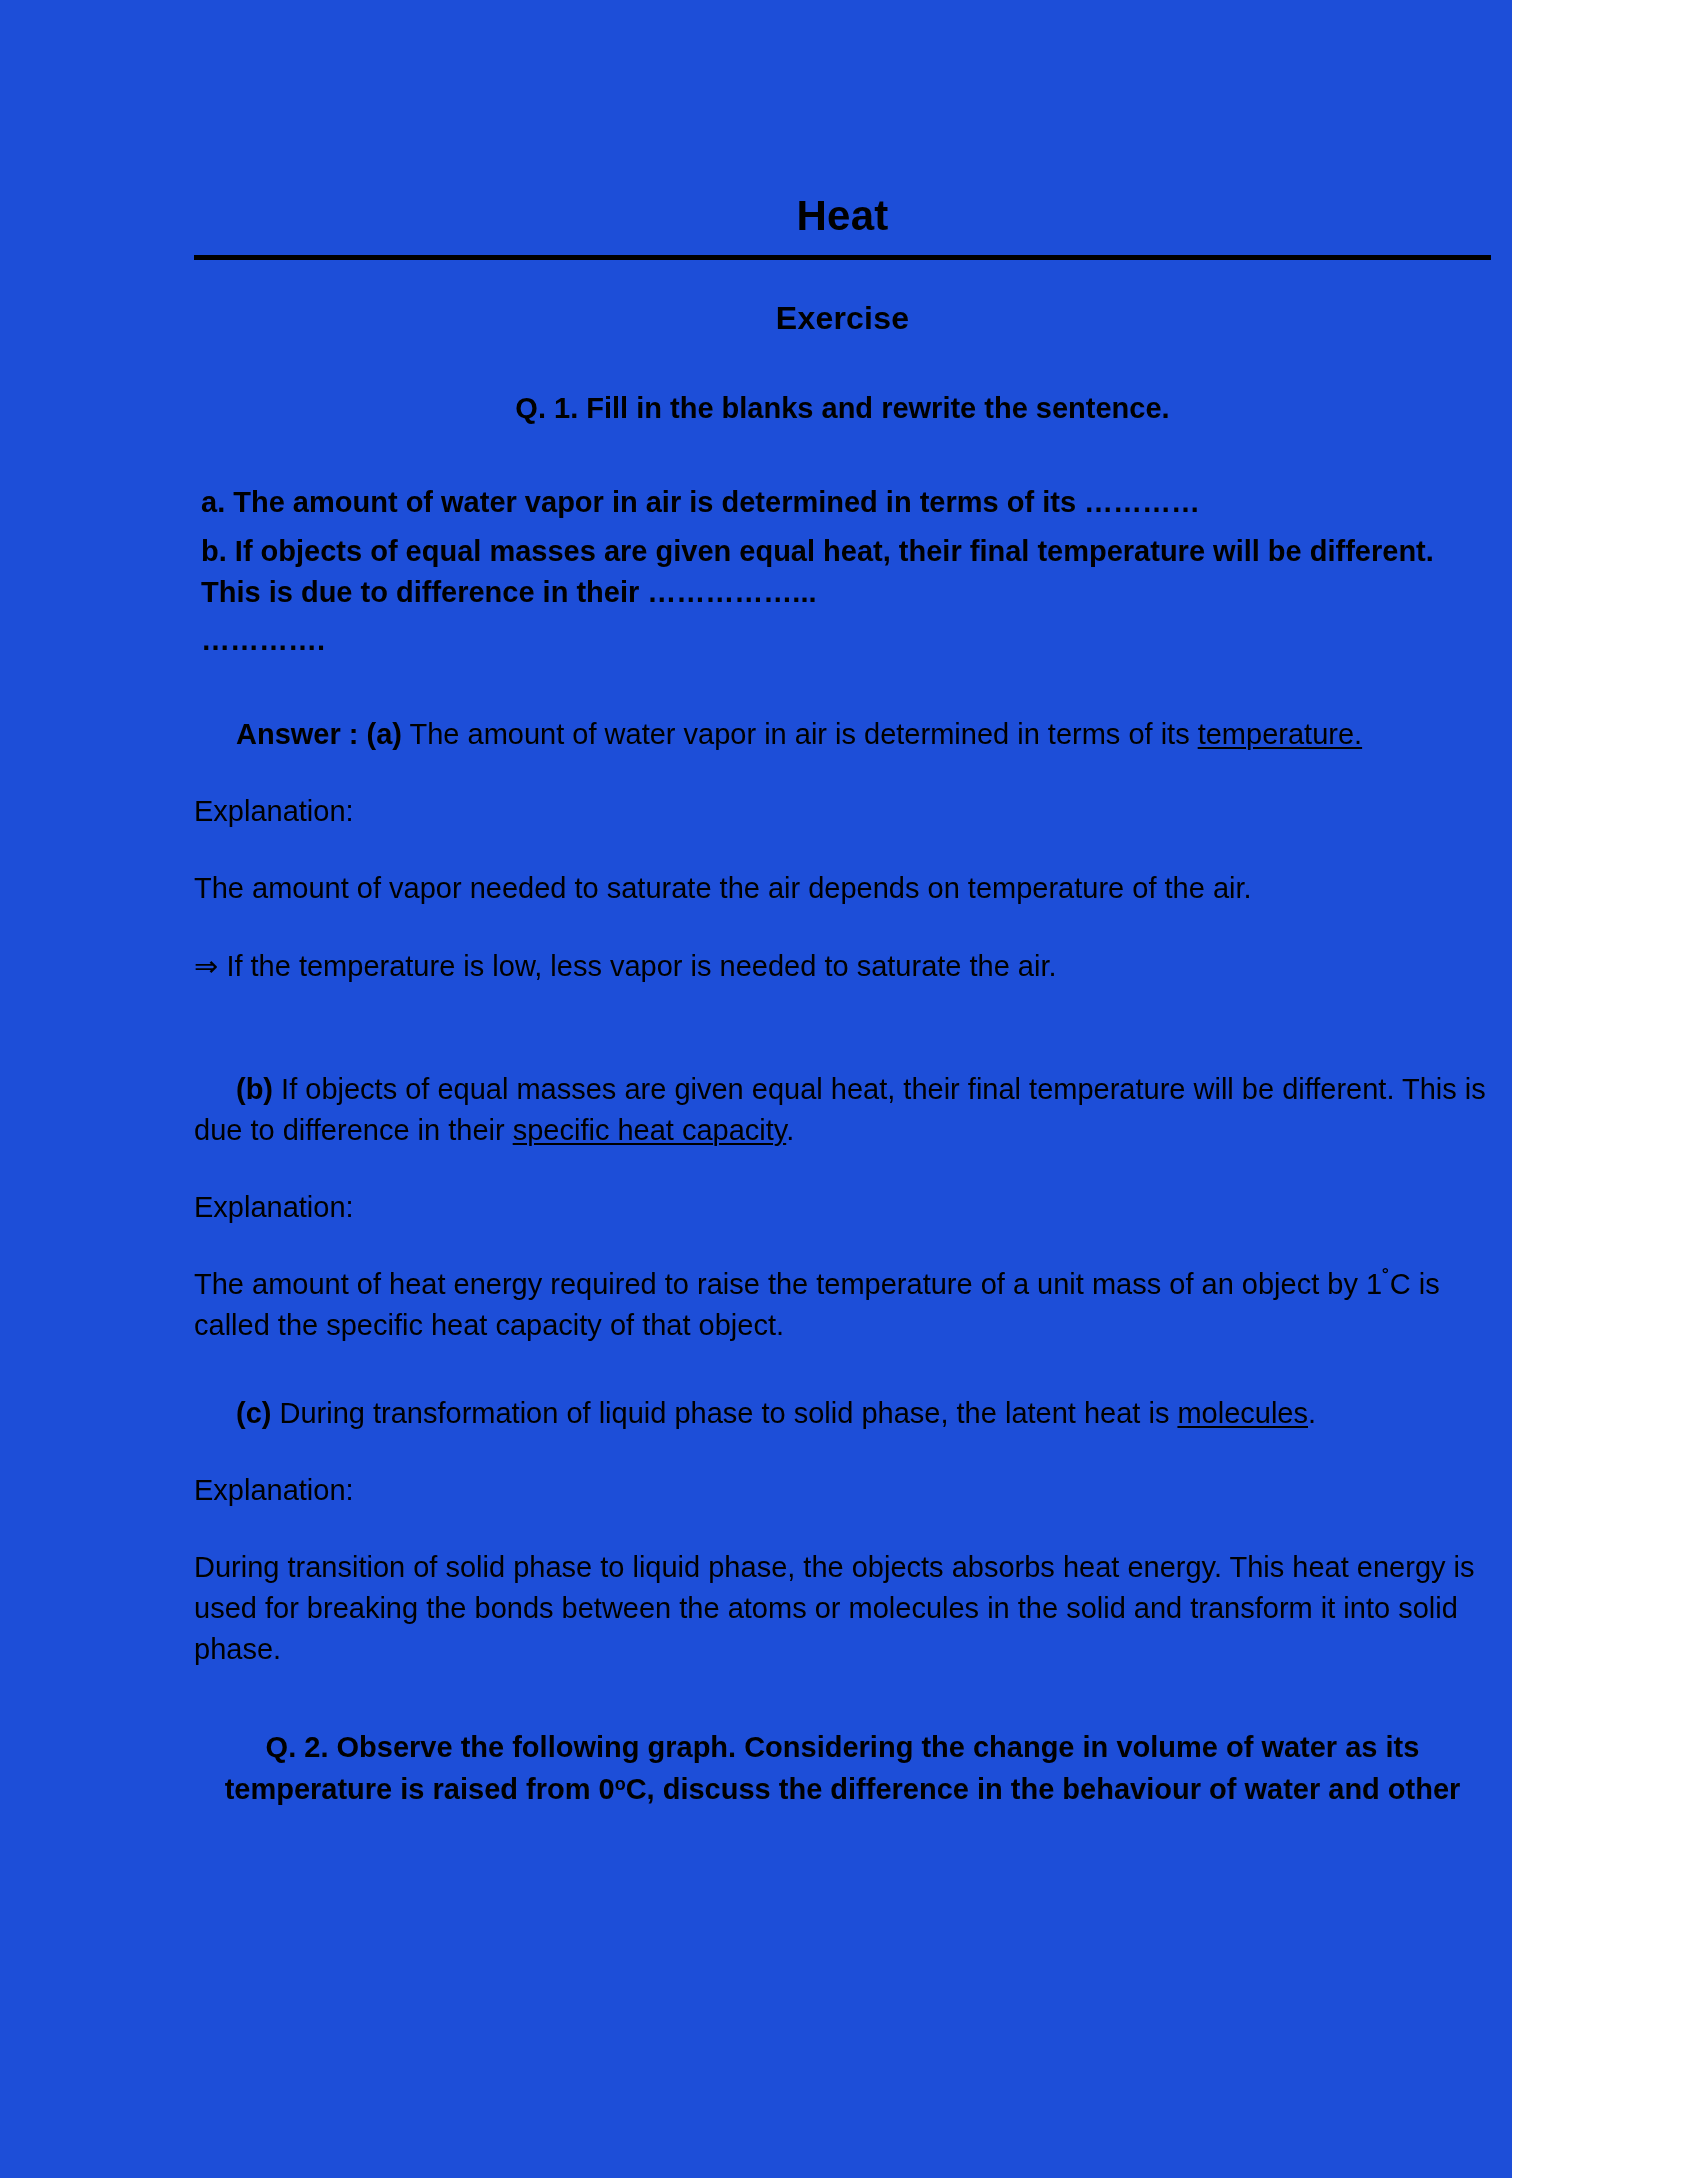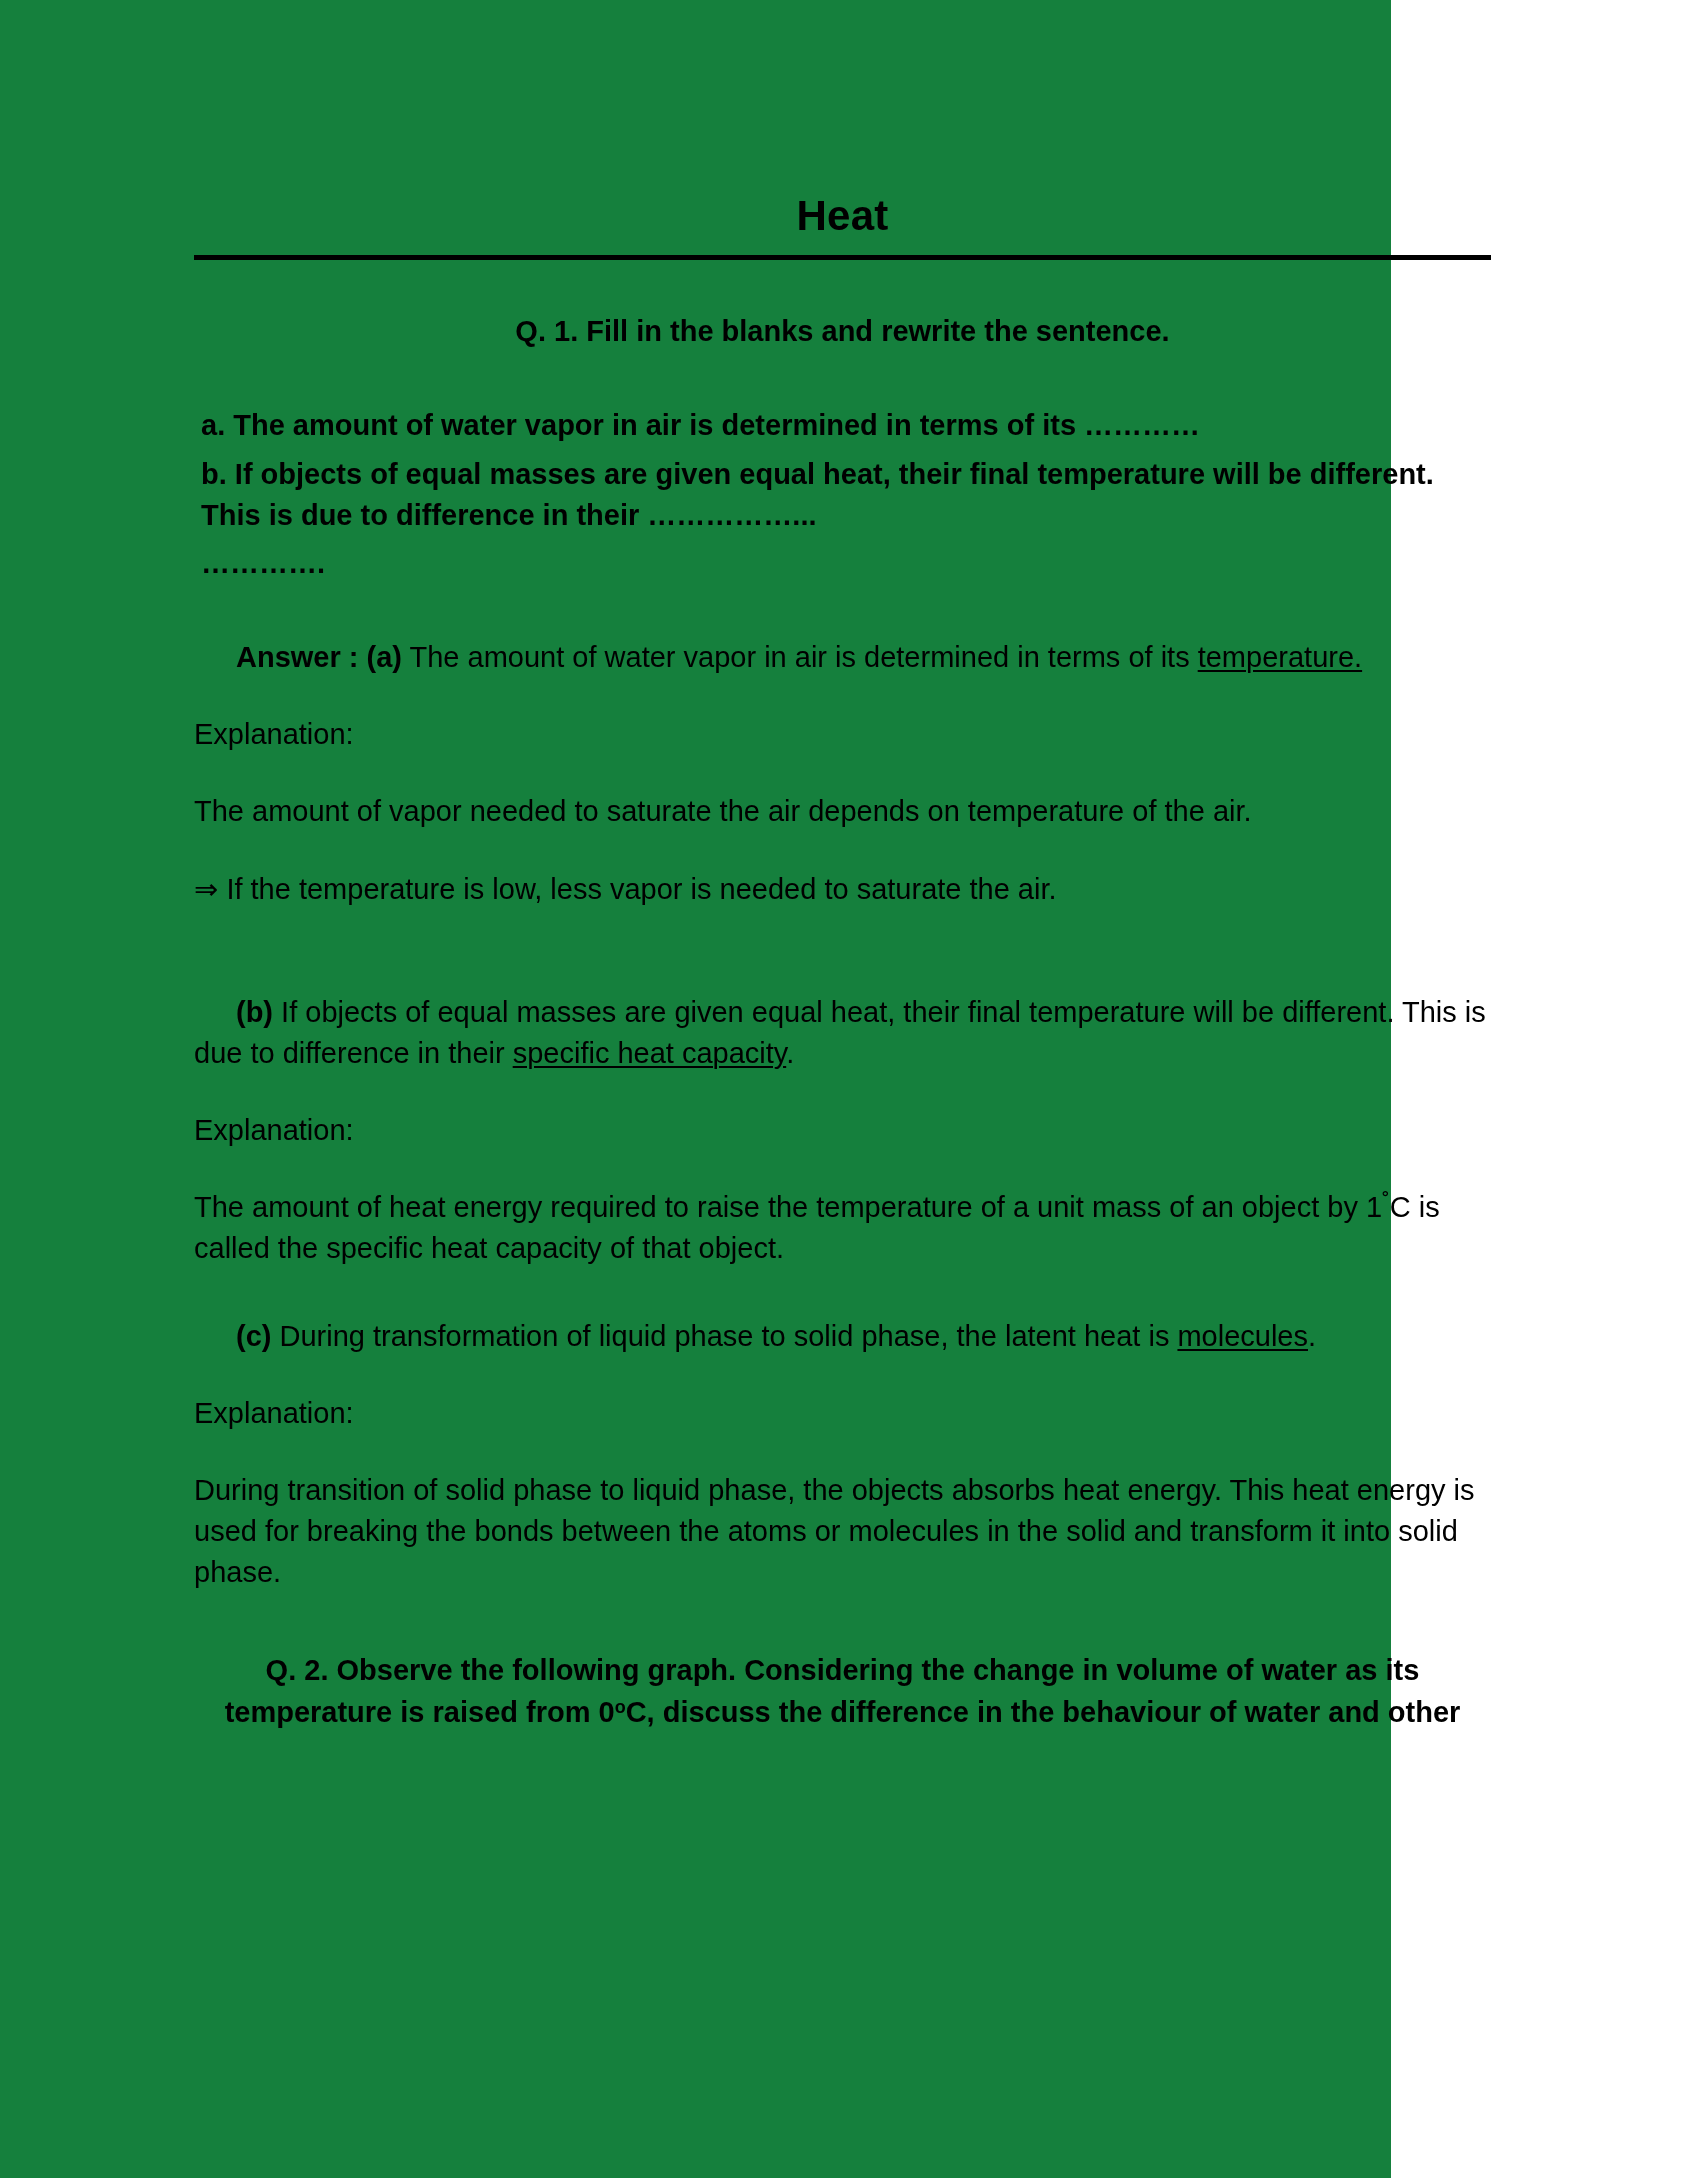"Heat" .page { background: #15803d -> #1d4ed8; width: 1391px -> 1512px }
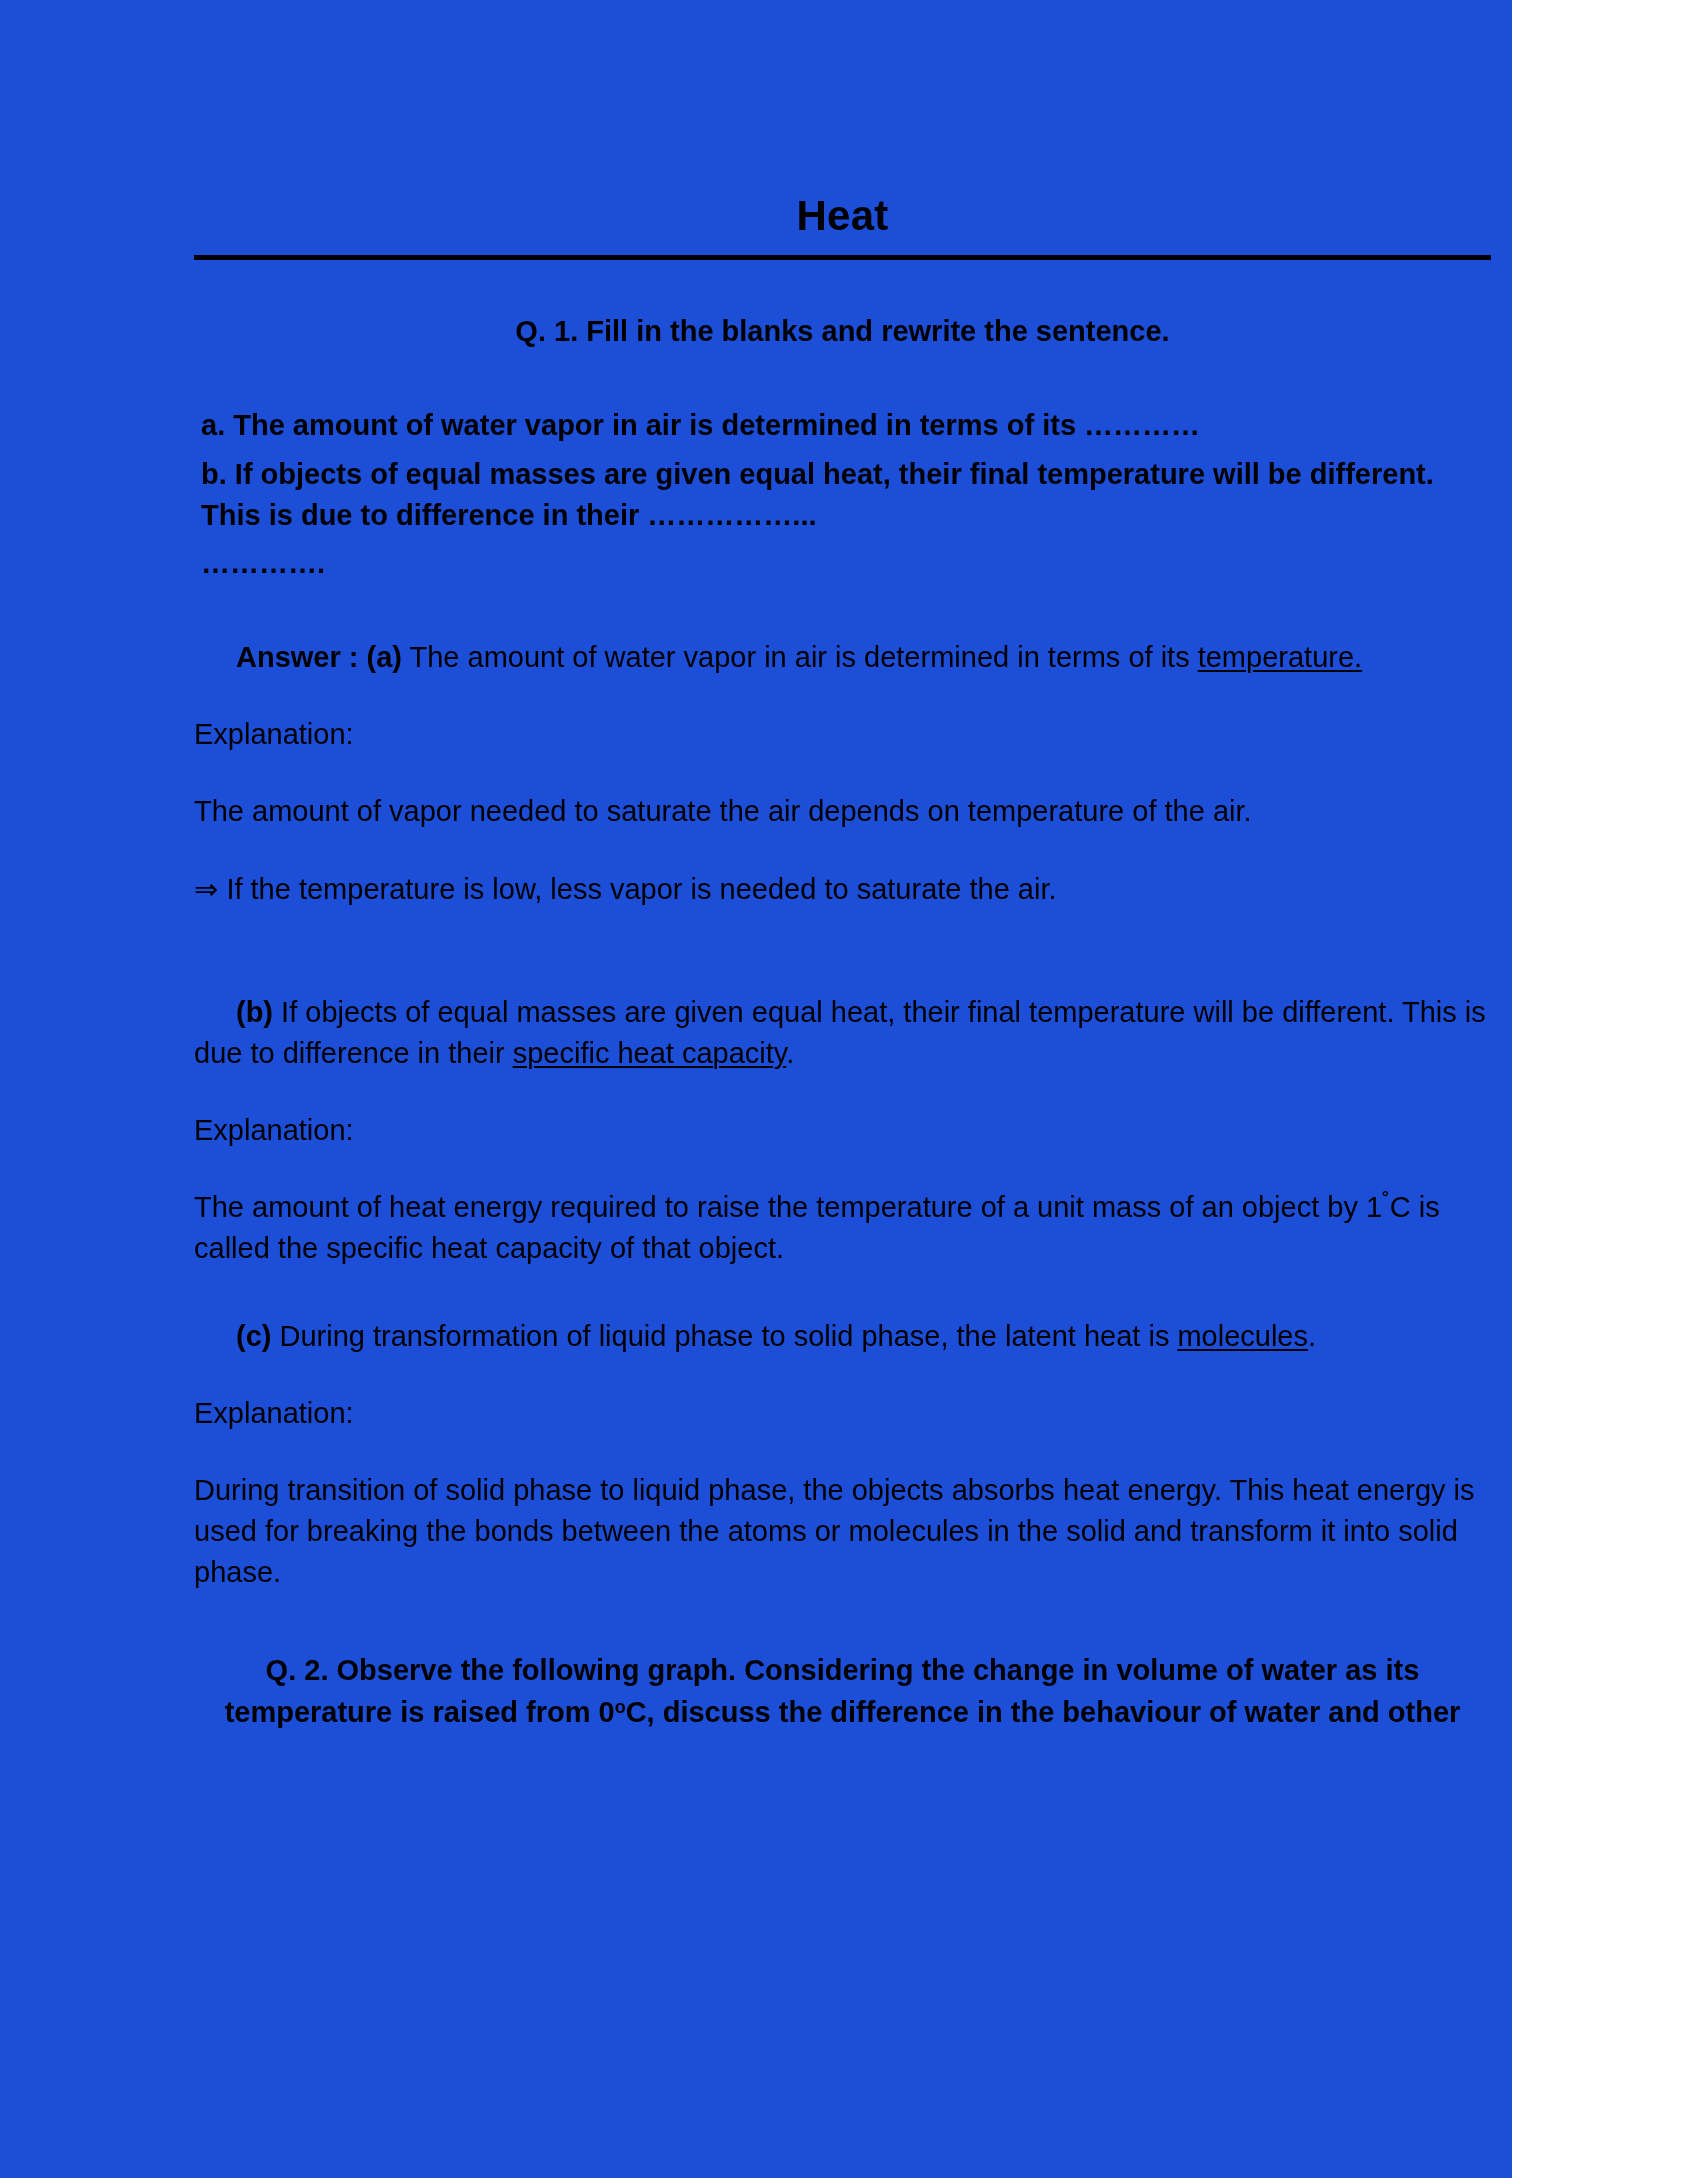"Exercise" h2.section-title { html: none -> <h2>Exercise</h2> }
